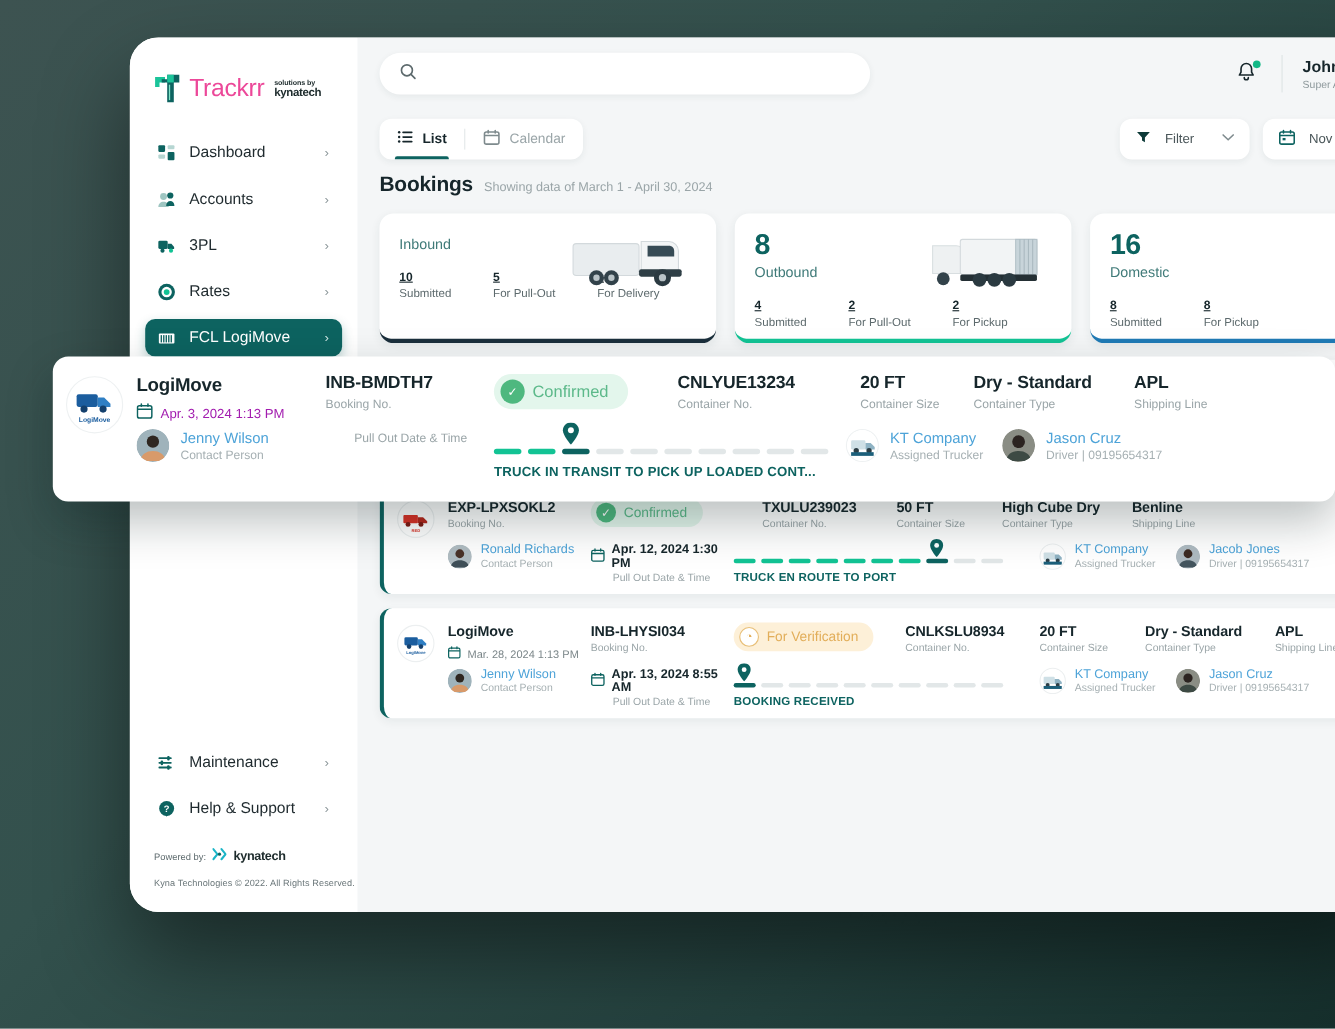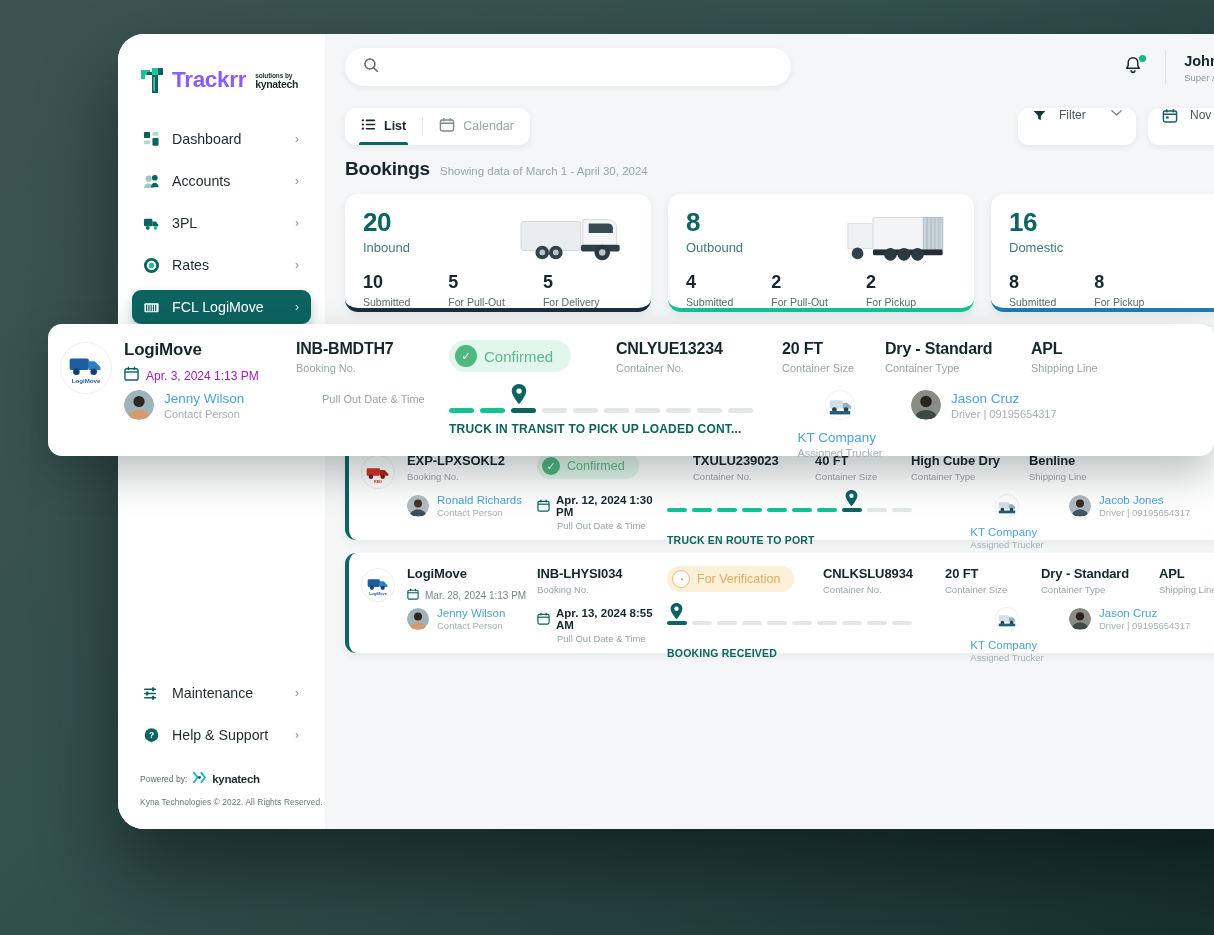"Trackrr" .brand-name { color: #8b5cf6 -> #ec4899; font-weight: 700 -> 400 }
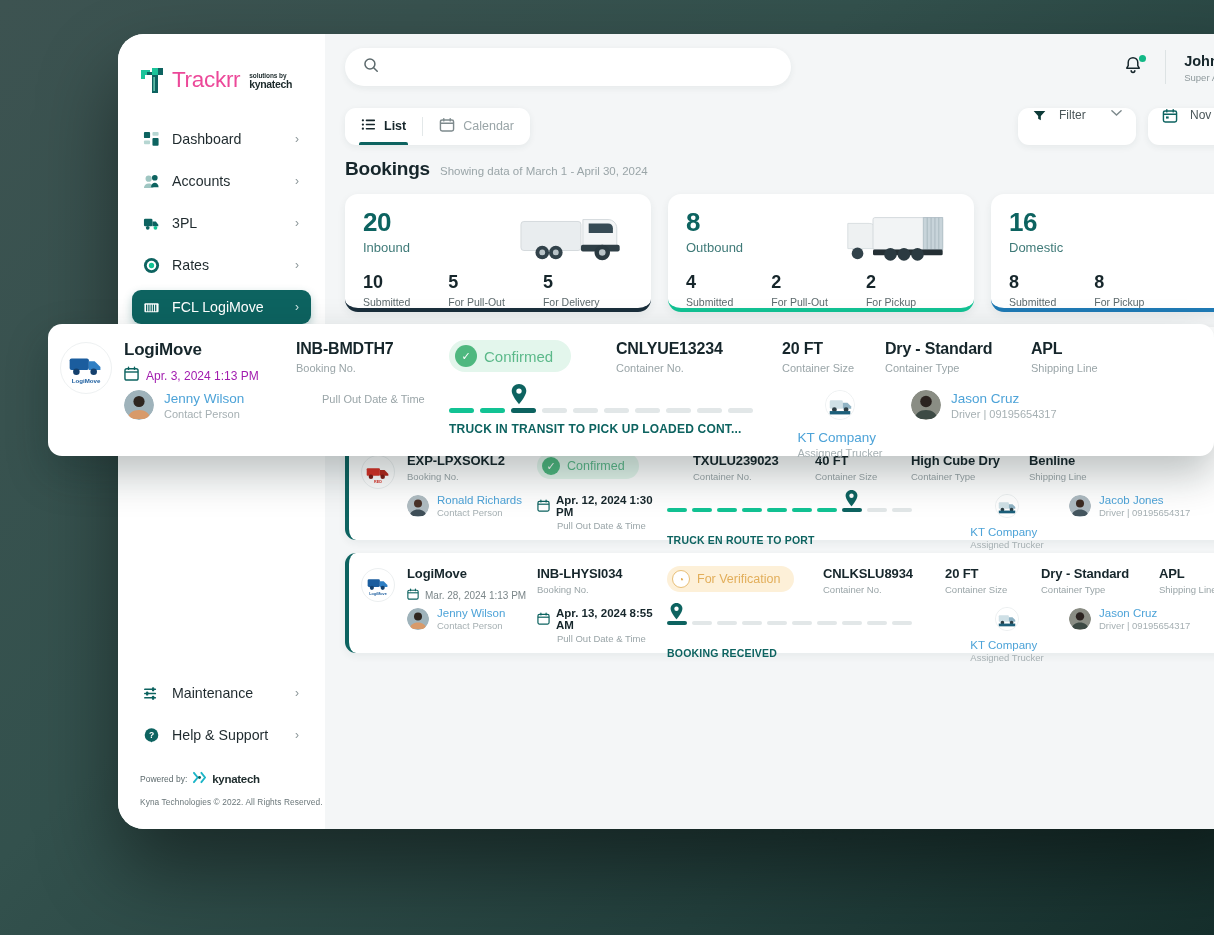"Filter" .pill { align-items: flex-start -> center }
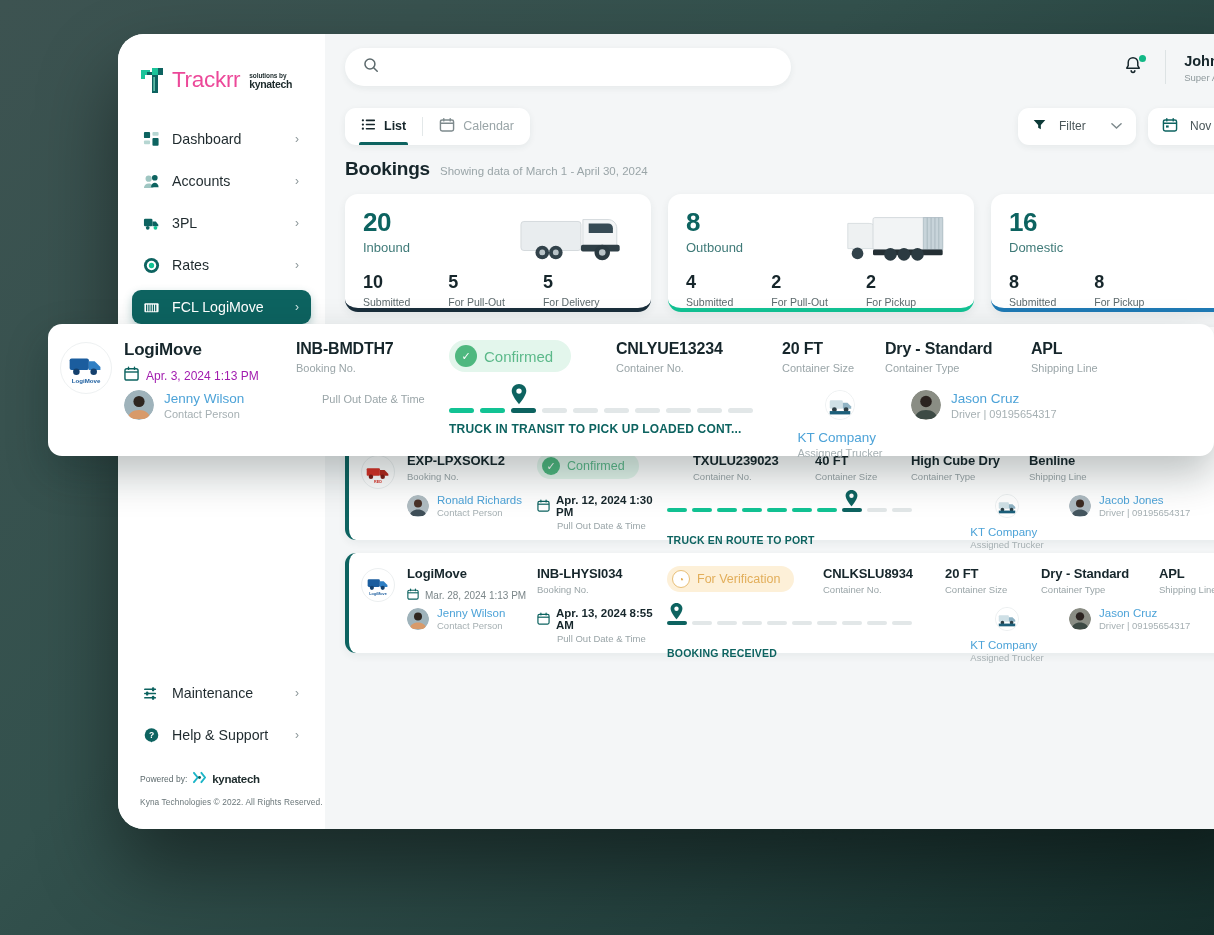"20" div.big { html: <div>20</div> -> none }
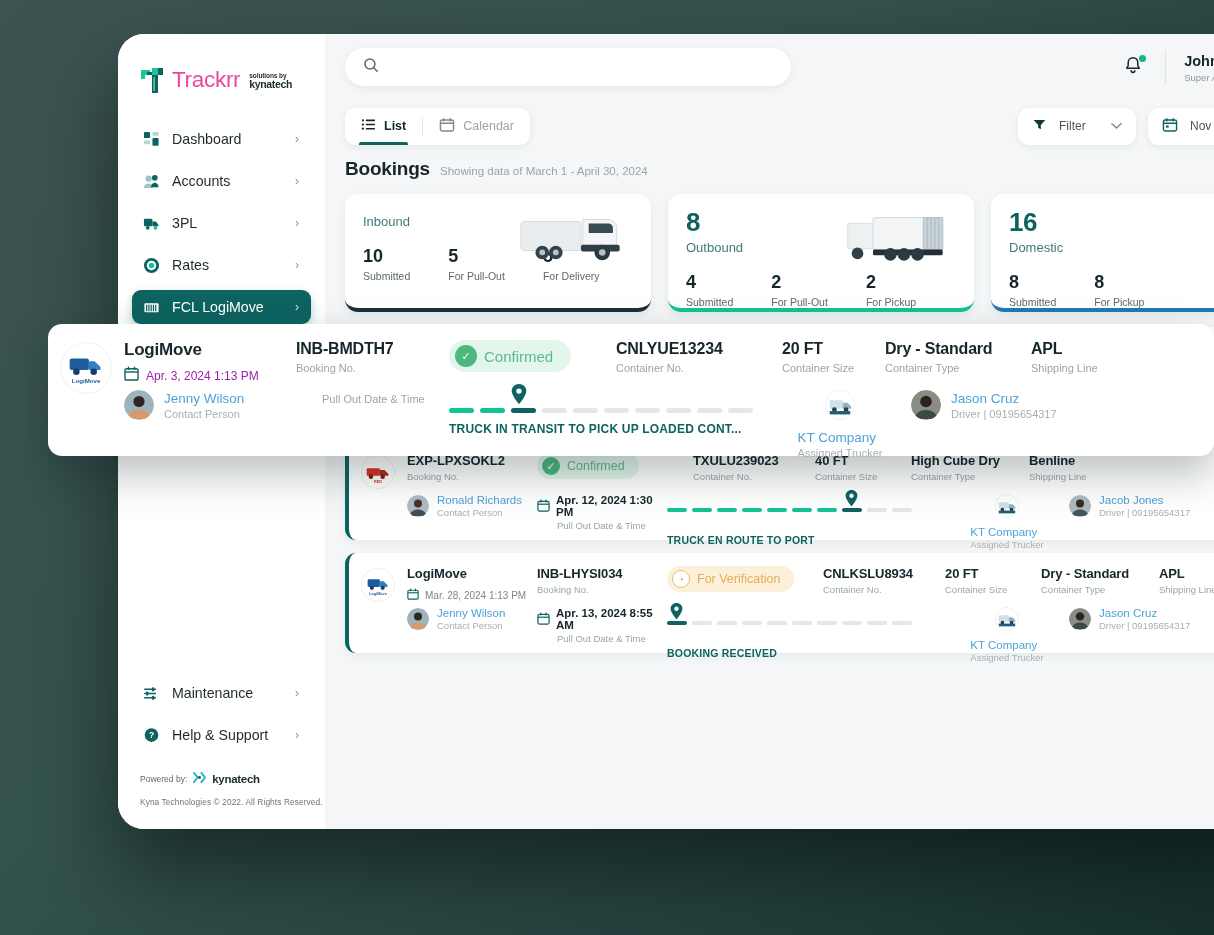"10" .card .stats .sv { font-size: 18px -> 11px; text-decoration: none -> underline }
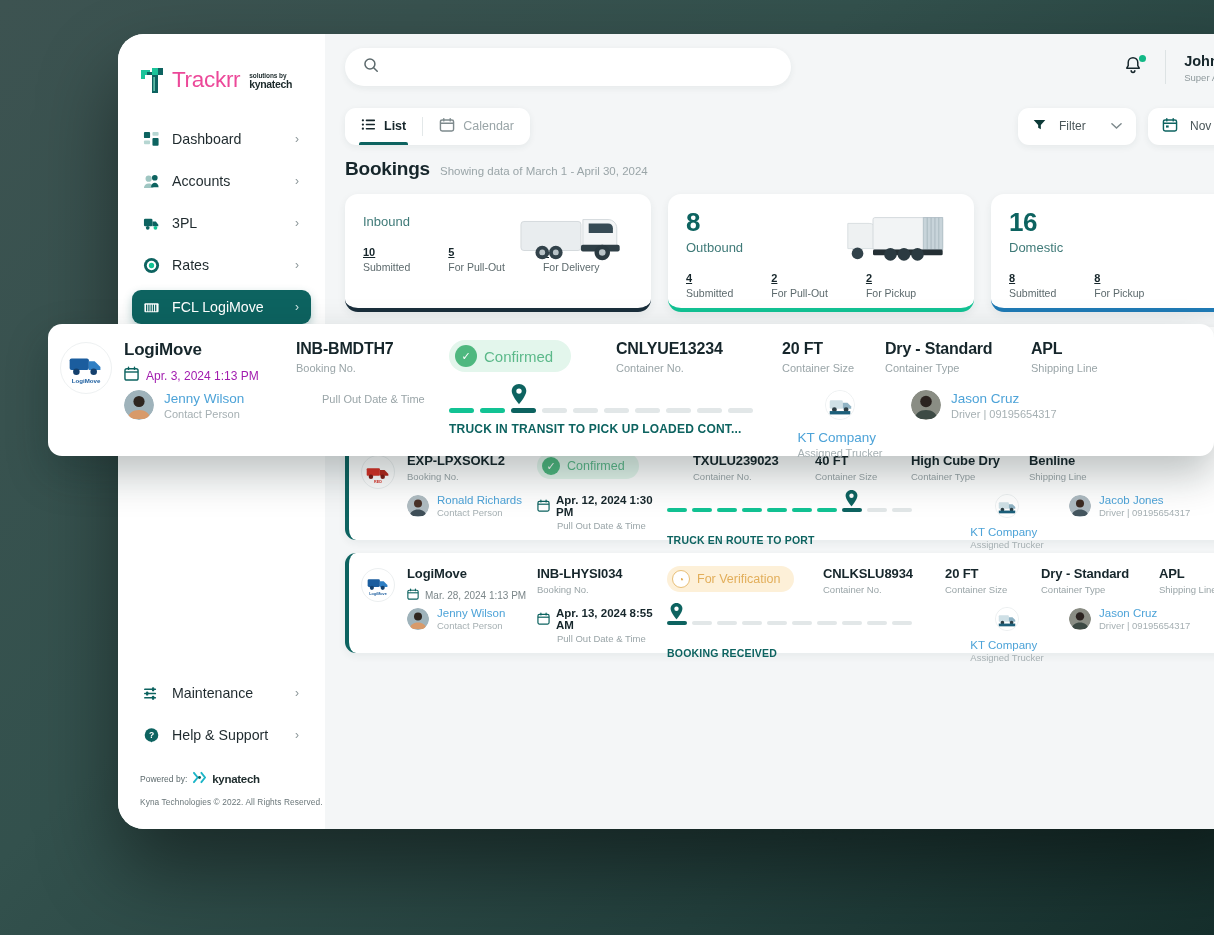"KT Company" .trucker { flex-direction: column -> none }
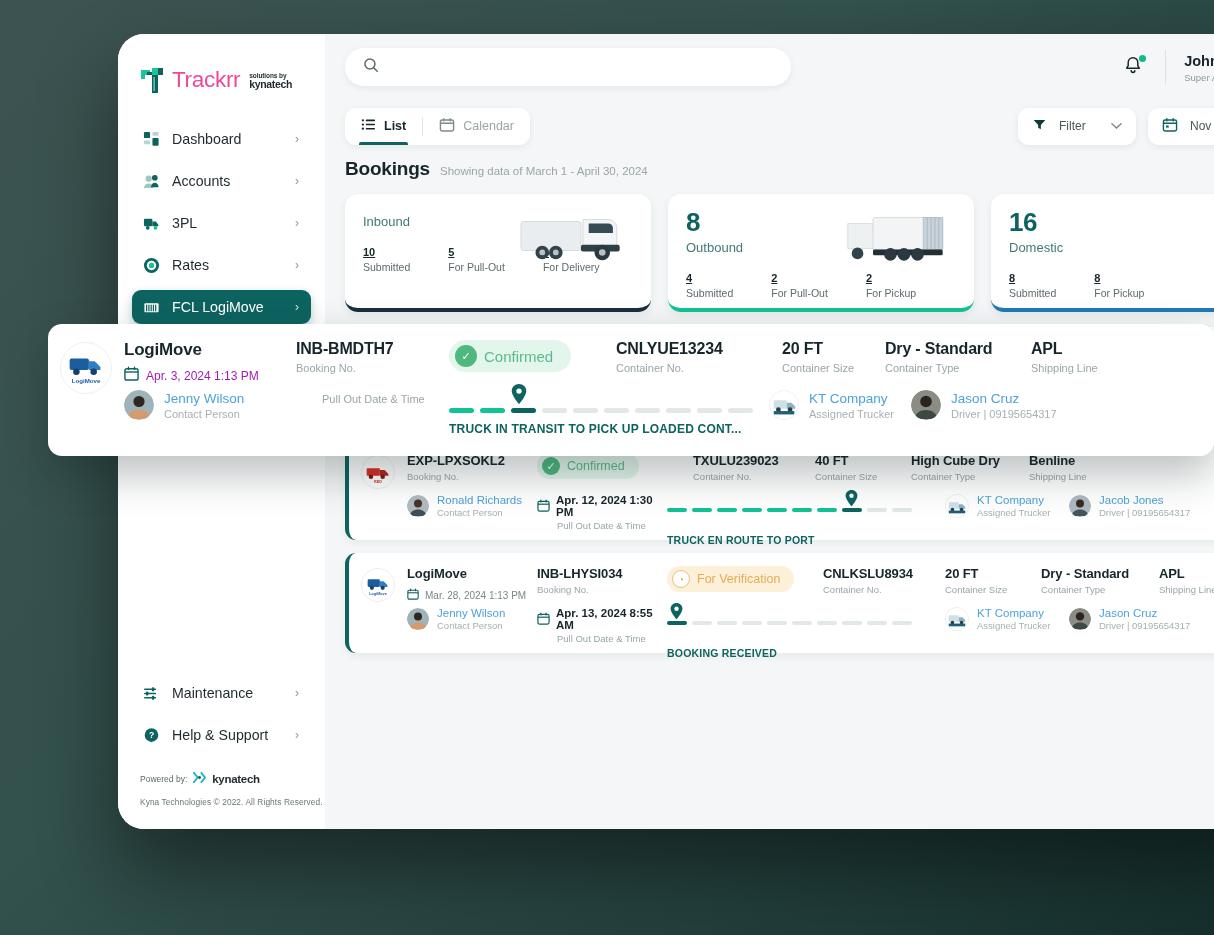"40 FT" div.t-strong { text: 40 -> 50 }
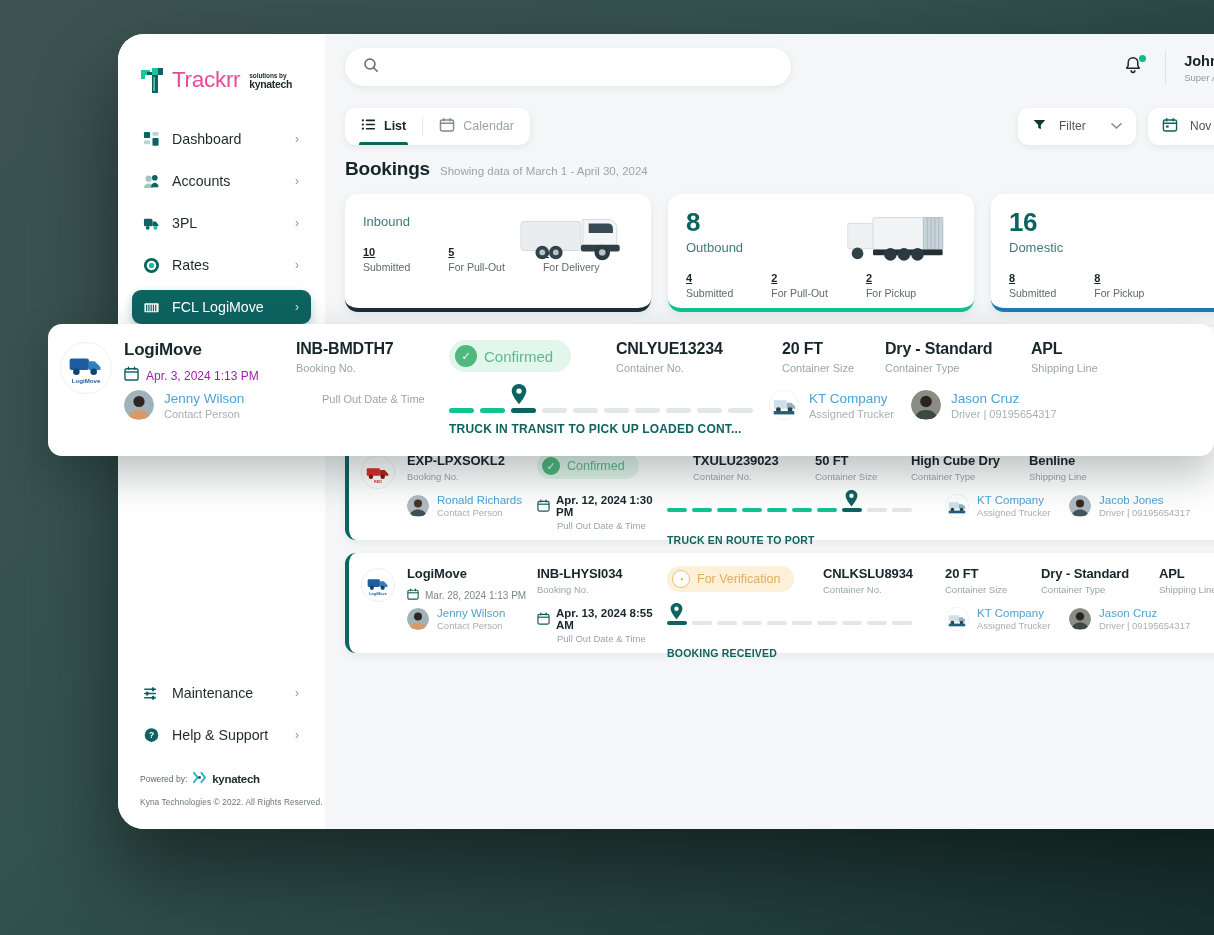"TRUCK EN ROUTE TO PORT" .prog-label { margin-top: 22px -> 7px }
